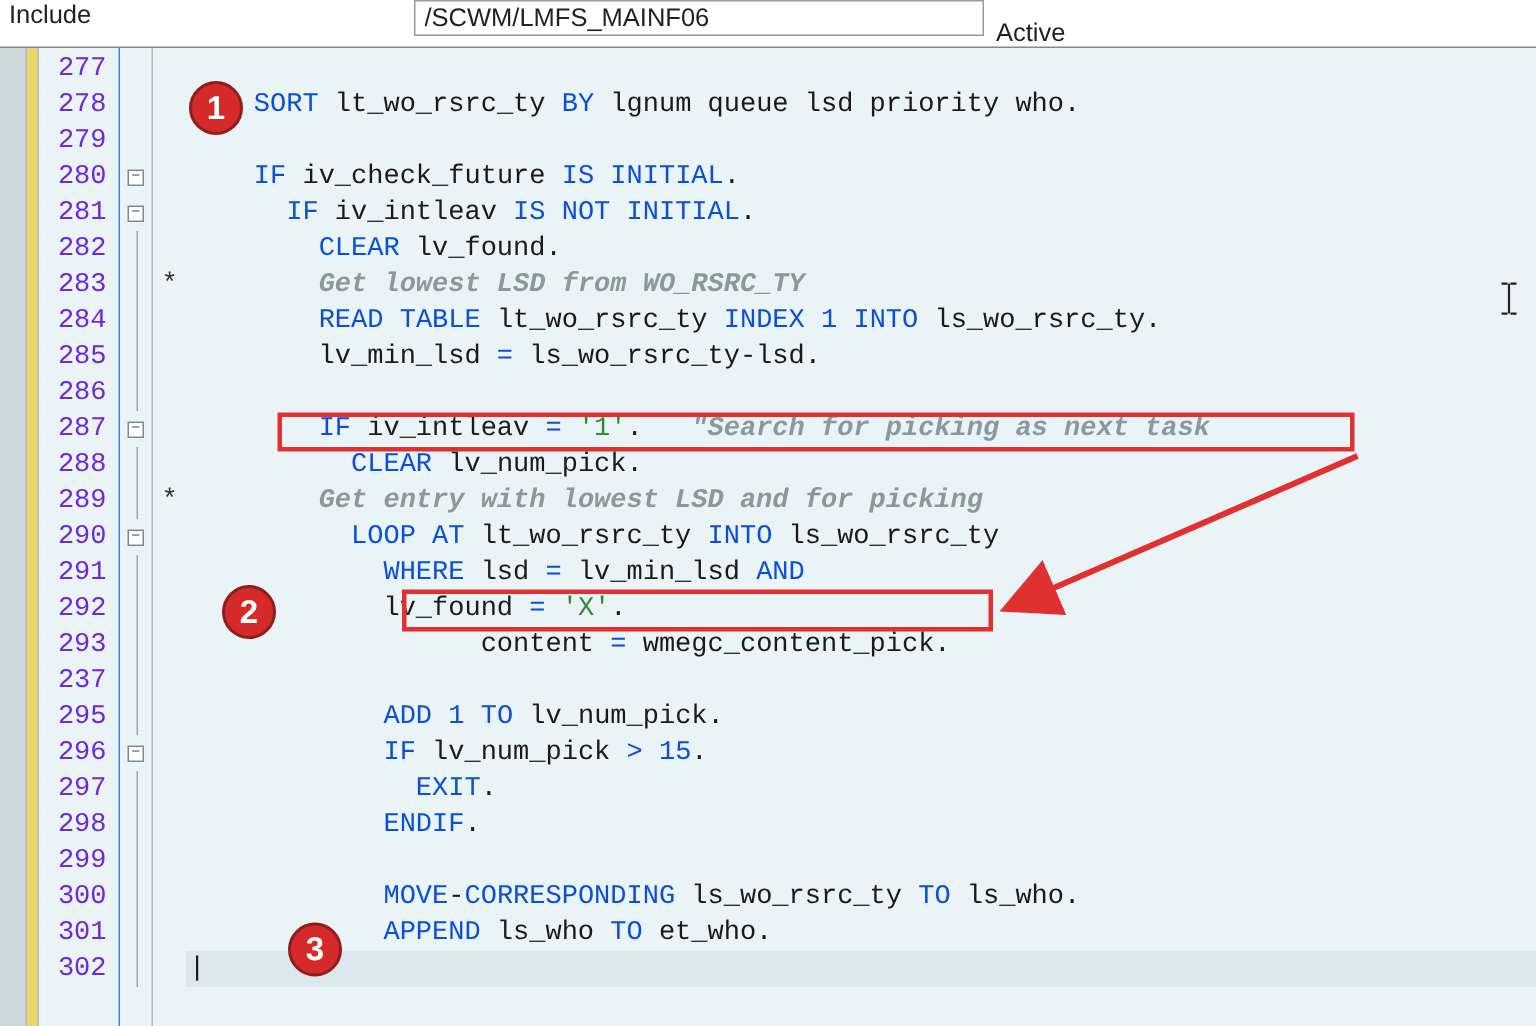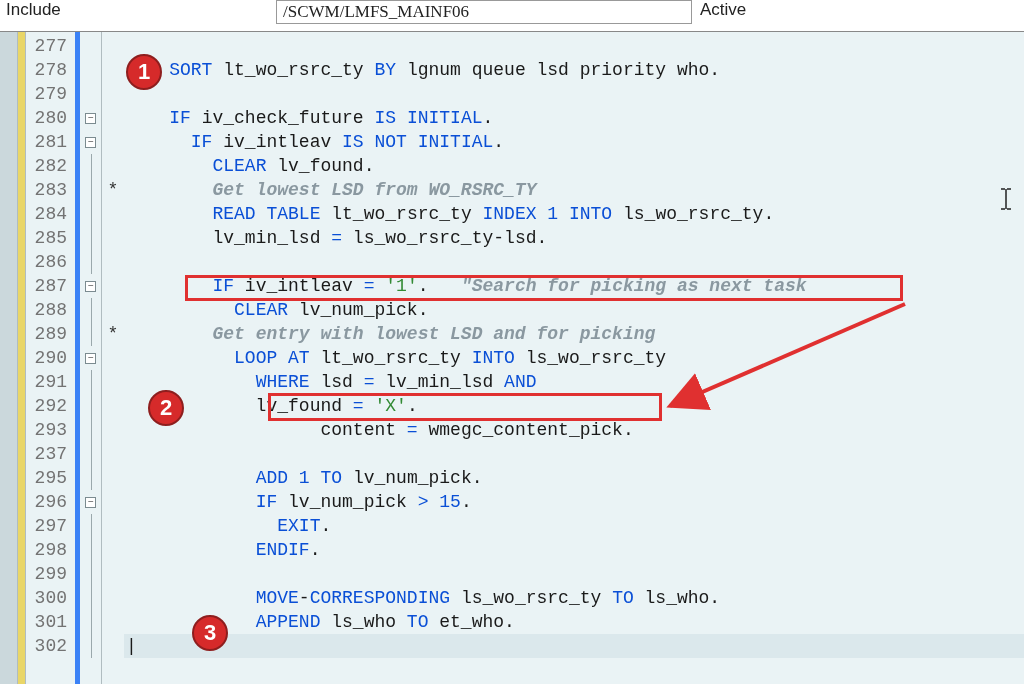"/SCWM/LMFS_MAINF06" .header-input { font-family: Liberation Serif, serif -> Liberation Sans, sans-serif; width: 416px -> 380px }
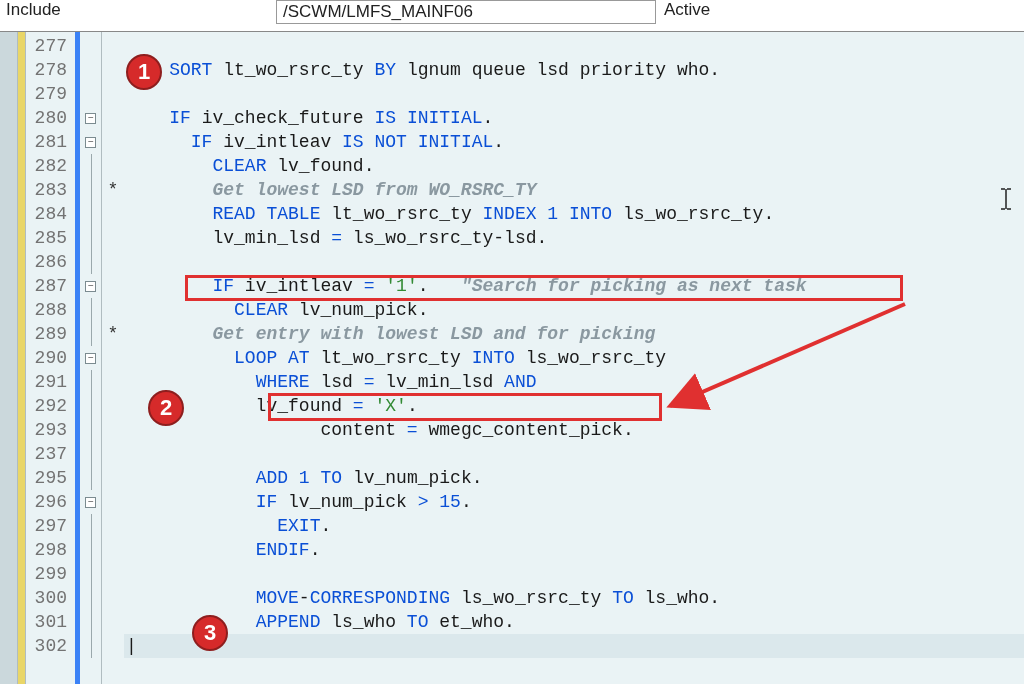"Active" .header-status { margin-top: none -> 12px }
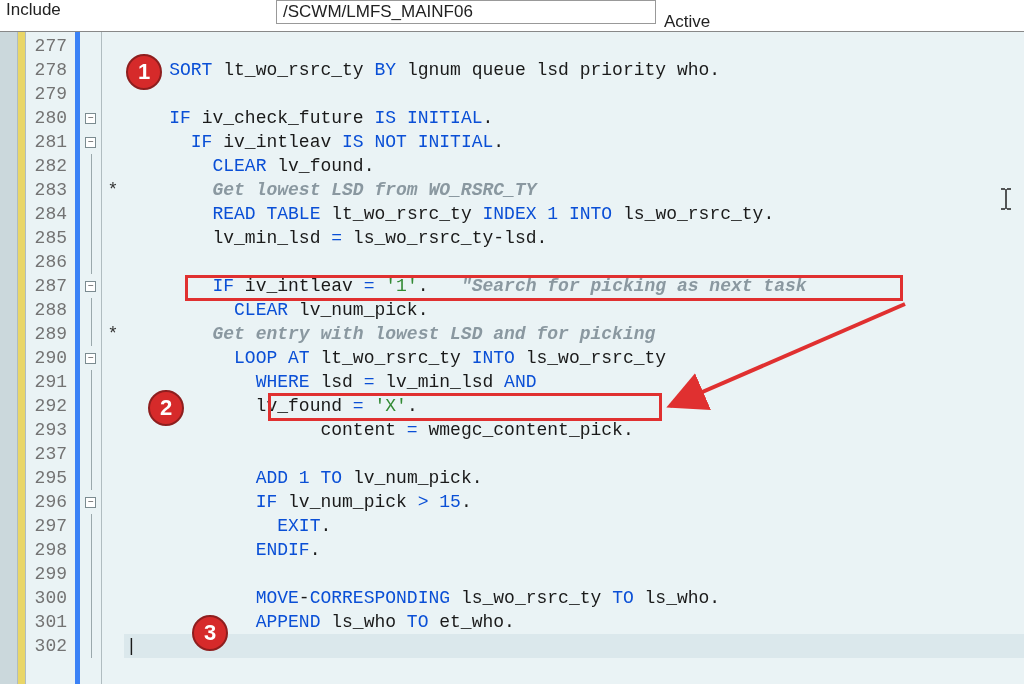"277" .gutter { border-right: 5px solid #3b82f6 -> 1px solid #3b82f6; color: #737373 -> #6d28d9 }
